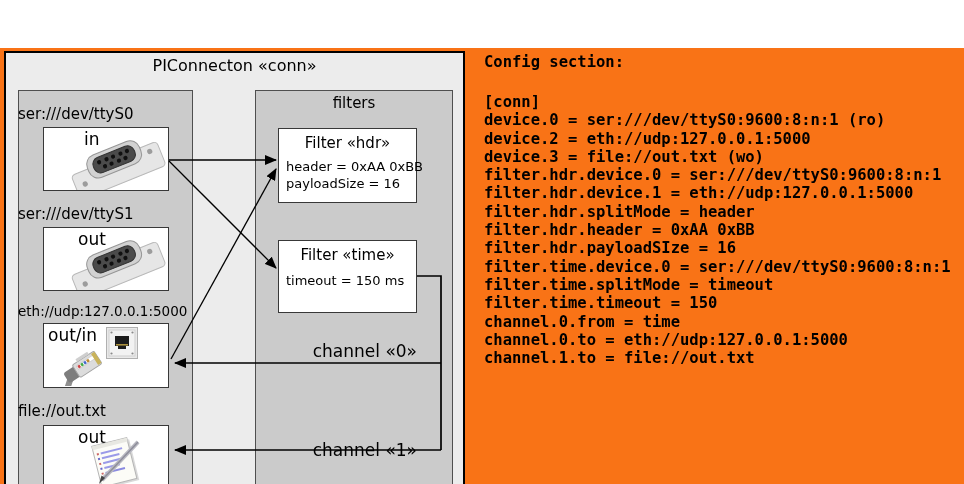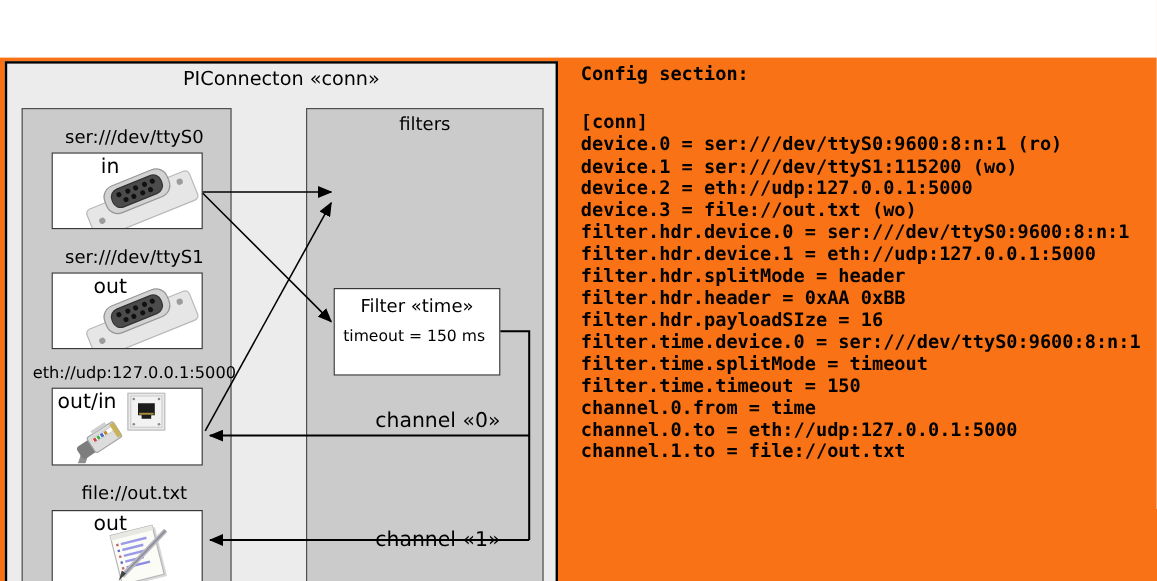"ser:///dev/ttyS0" .dev-label { text-align: center -> left }
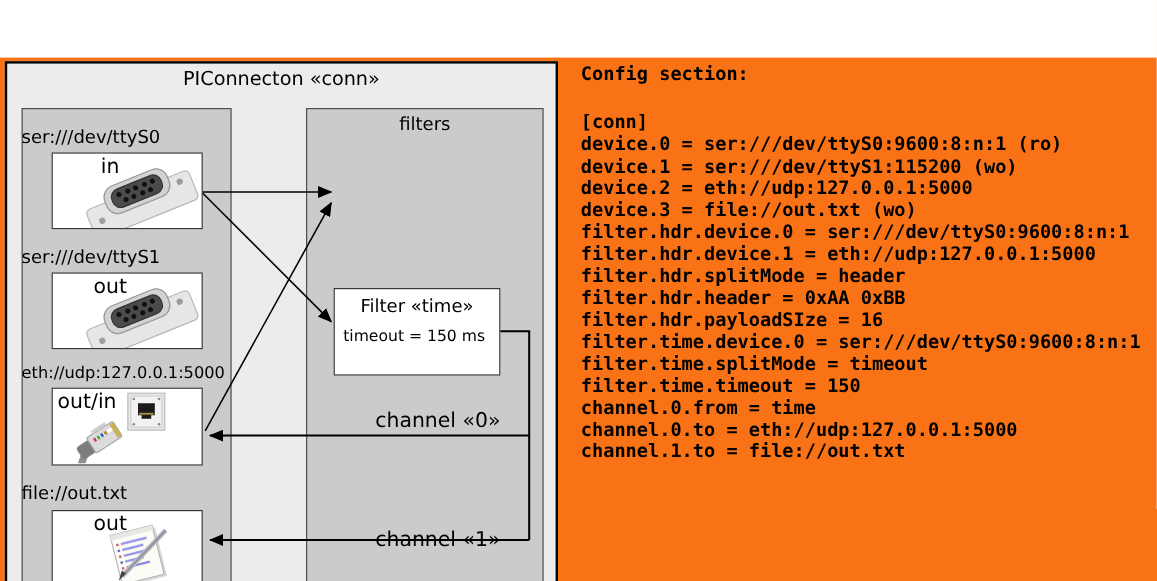"Filter «hdr»" div.abs { html: none -> <div> <div>Filter «hdr»</div> <div>header = 0xAA 0xBB</div> <div>payloadSize = 16</div> </div> }
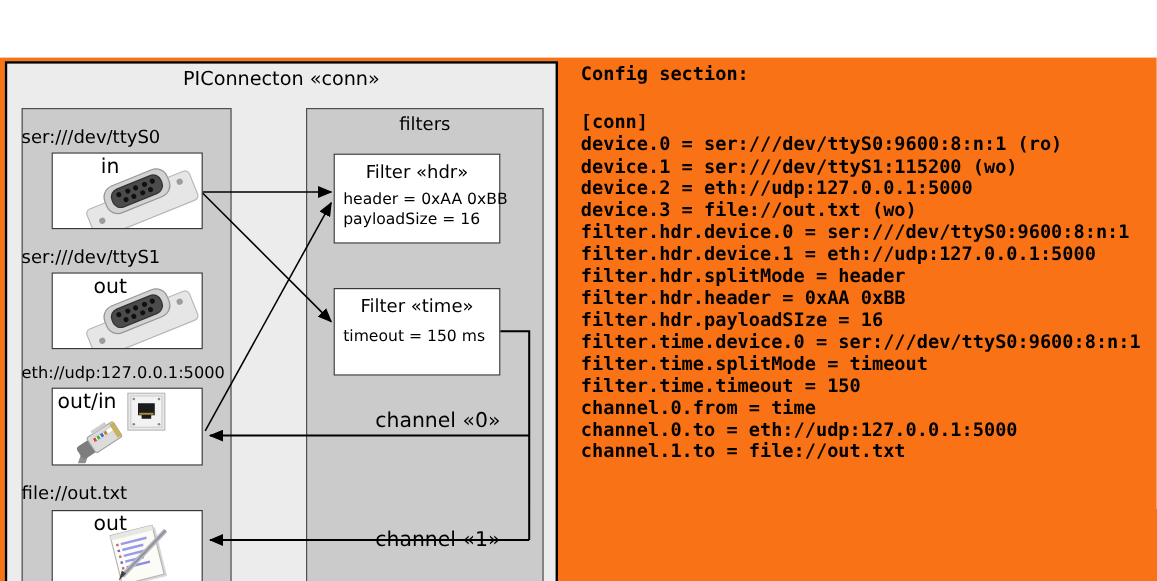"device.1 = ser:///dev/ttyS1:115200 (wo)" div.cfg-line { html: <div>device.1 = ser:///dev/ttyS1:115200 (wo)</div> -> none }
